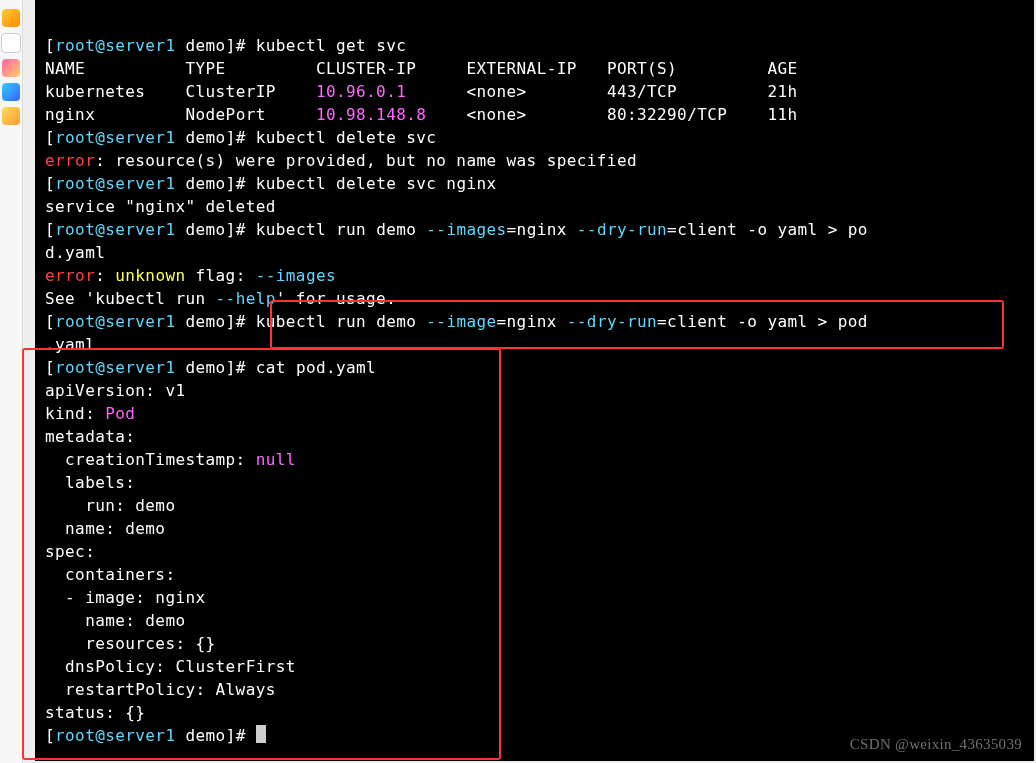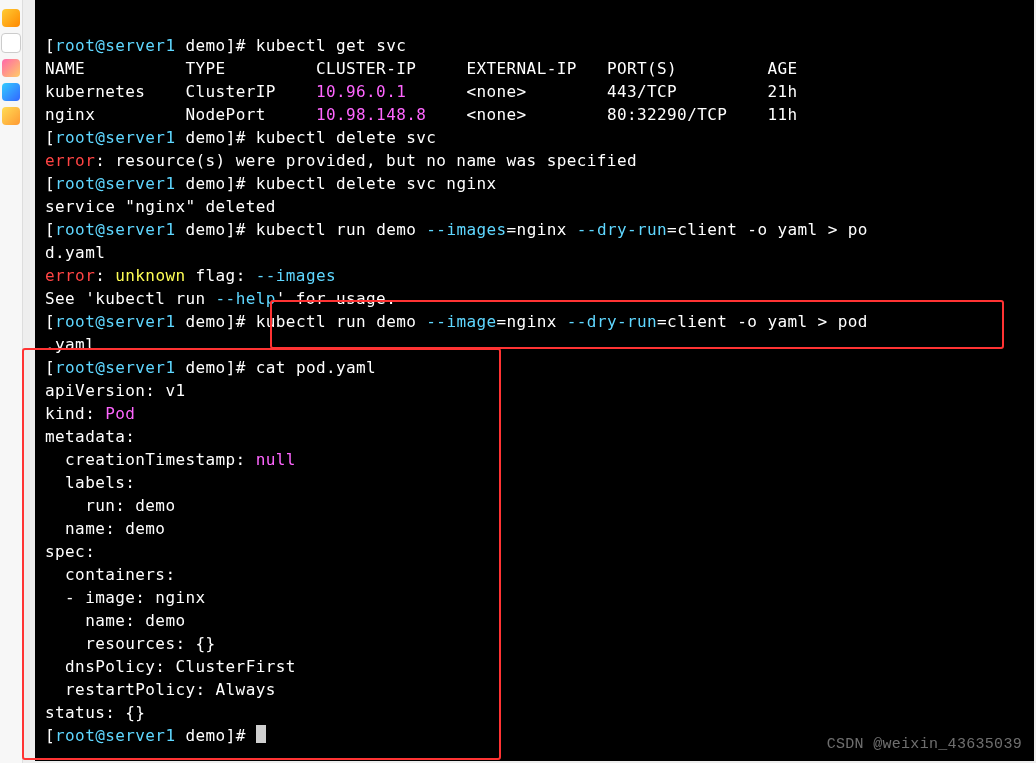"CSDN @weixin_43635039" .watermark { font-family: Liberation Mono, monospace -> Liberation Serif, serif }
